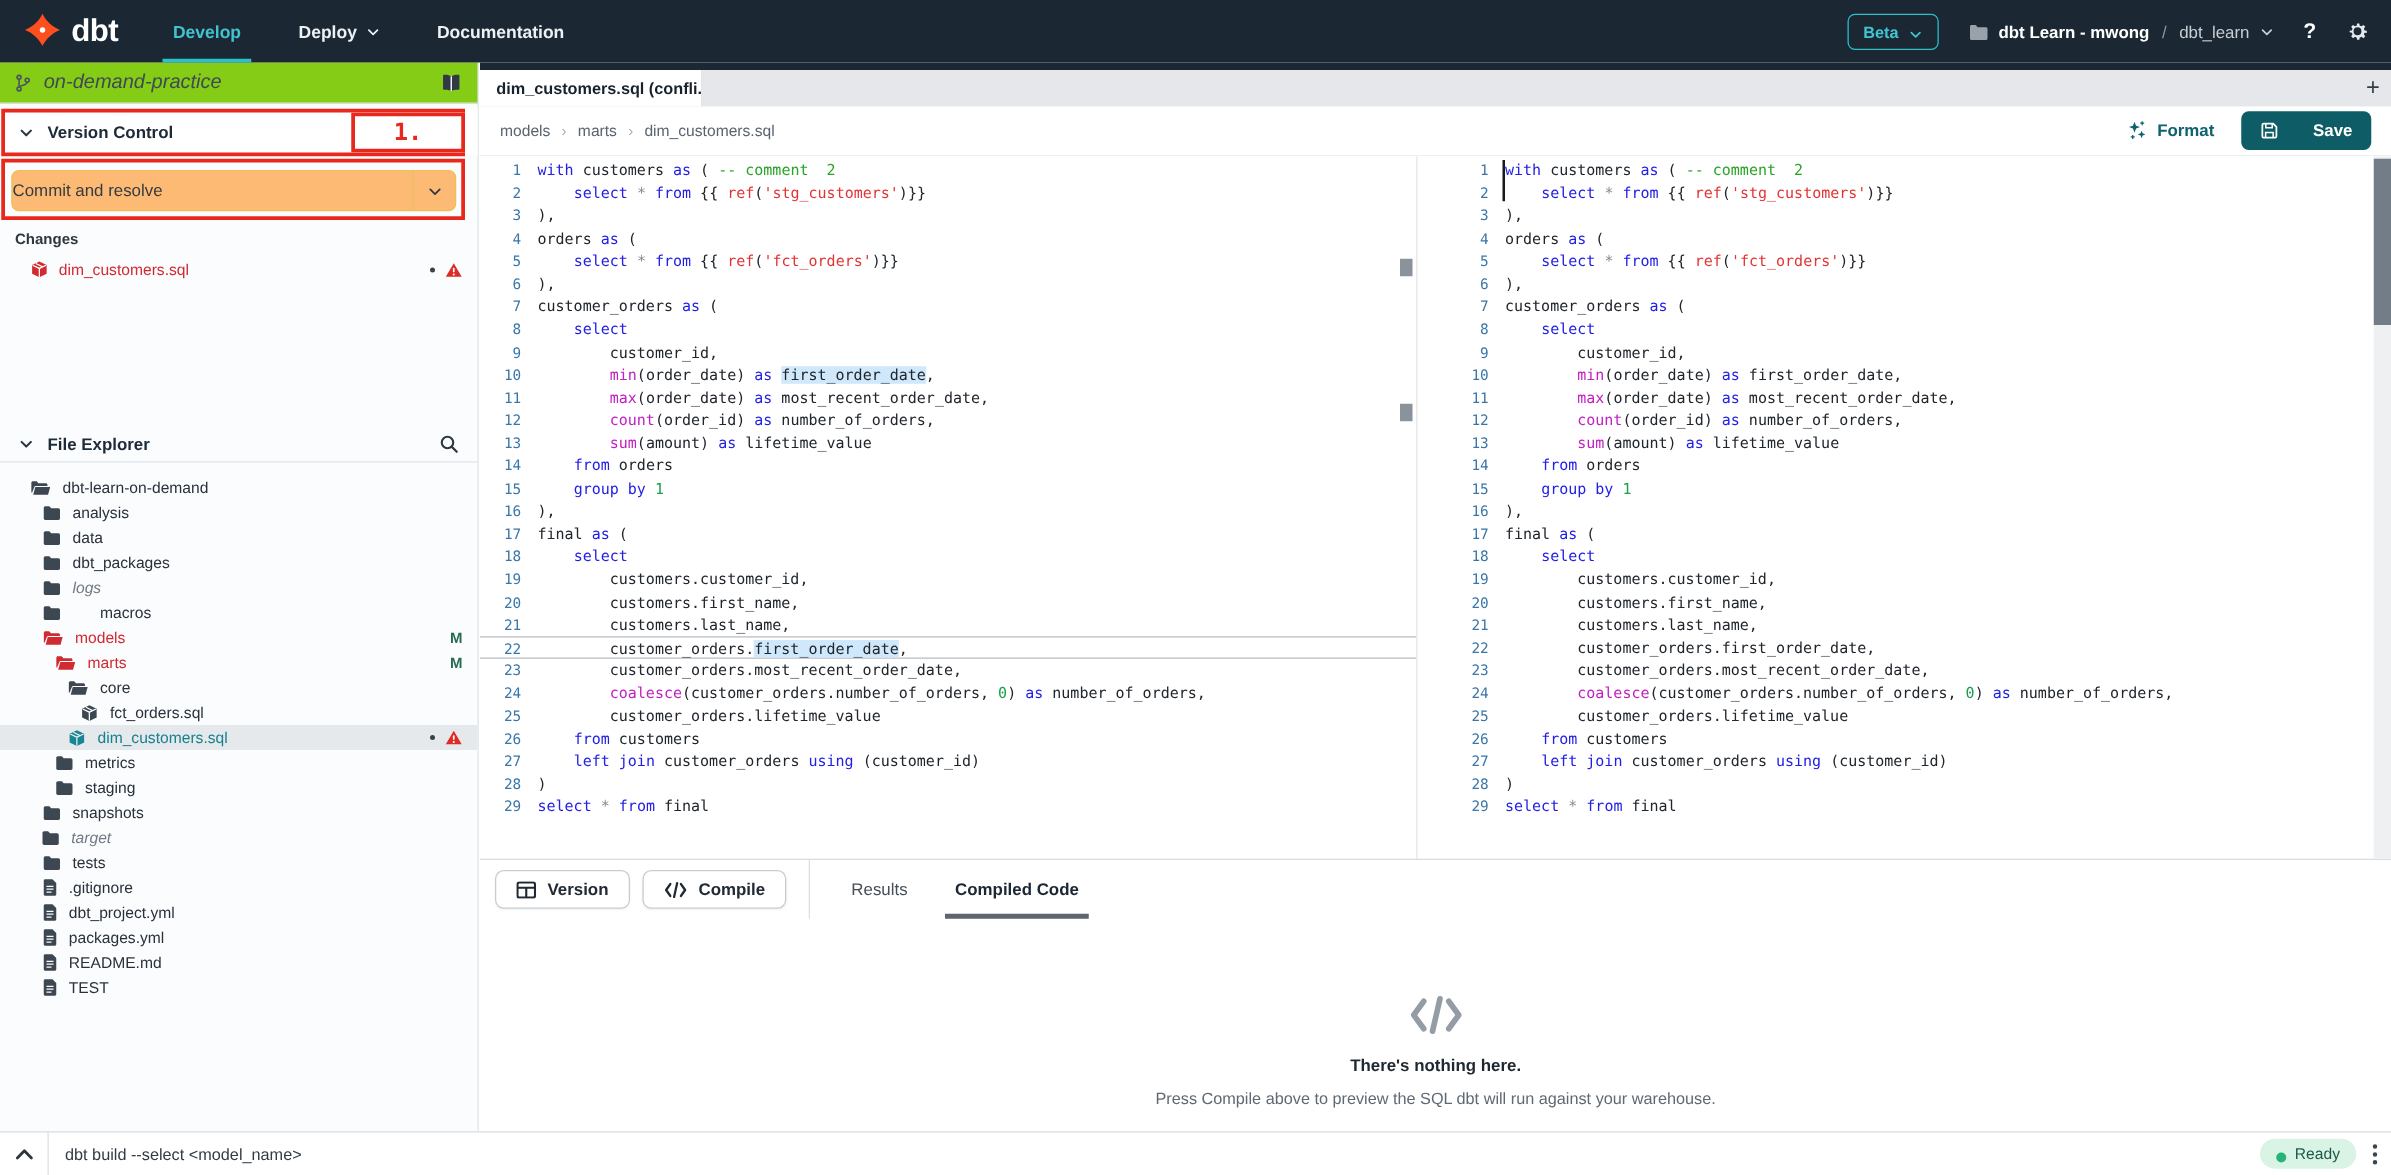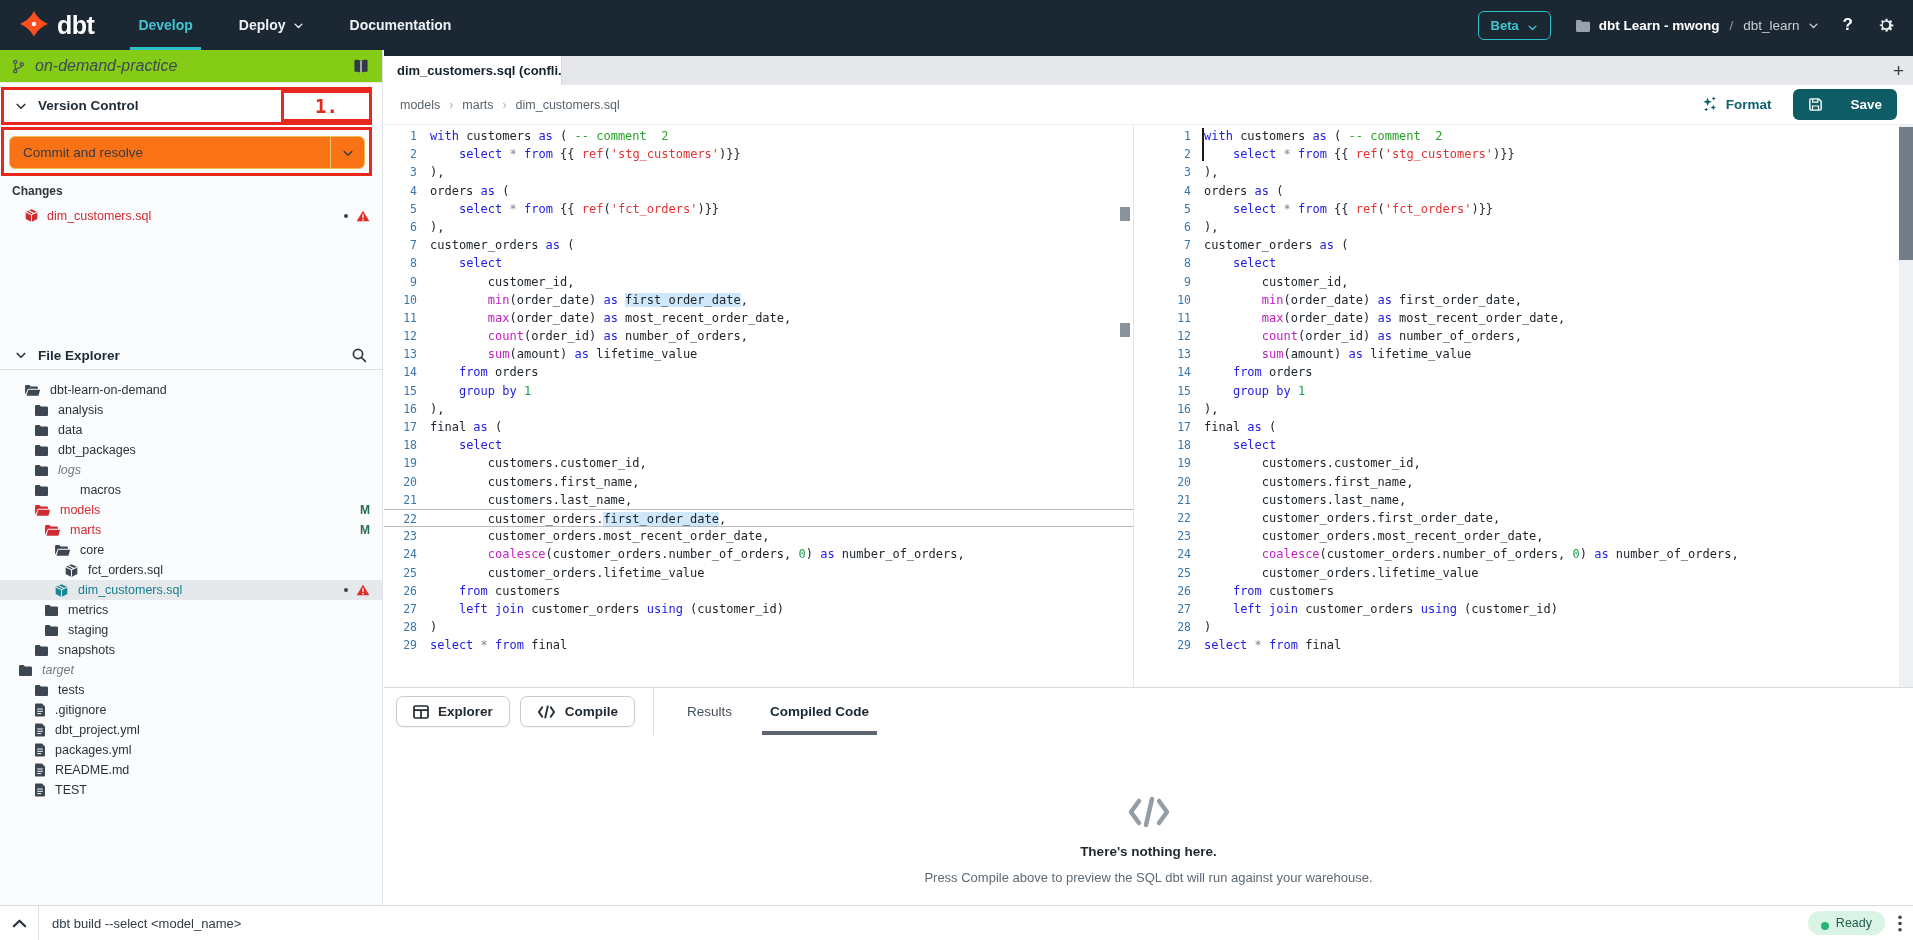"Commit and resolve" .commit-btn { background: #f97316 -> #fdba74; padding-left: 13px -> none }
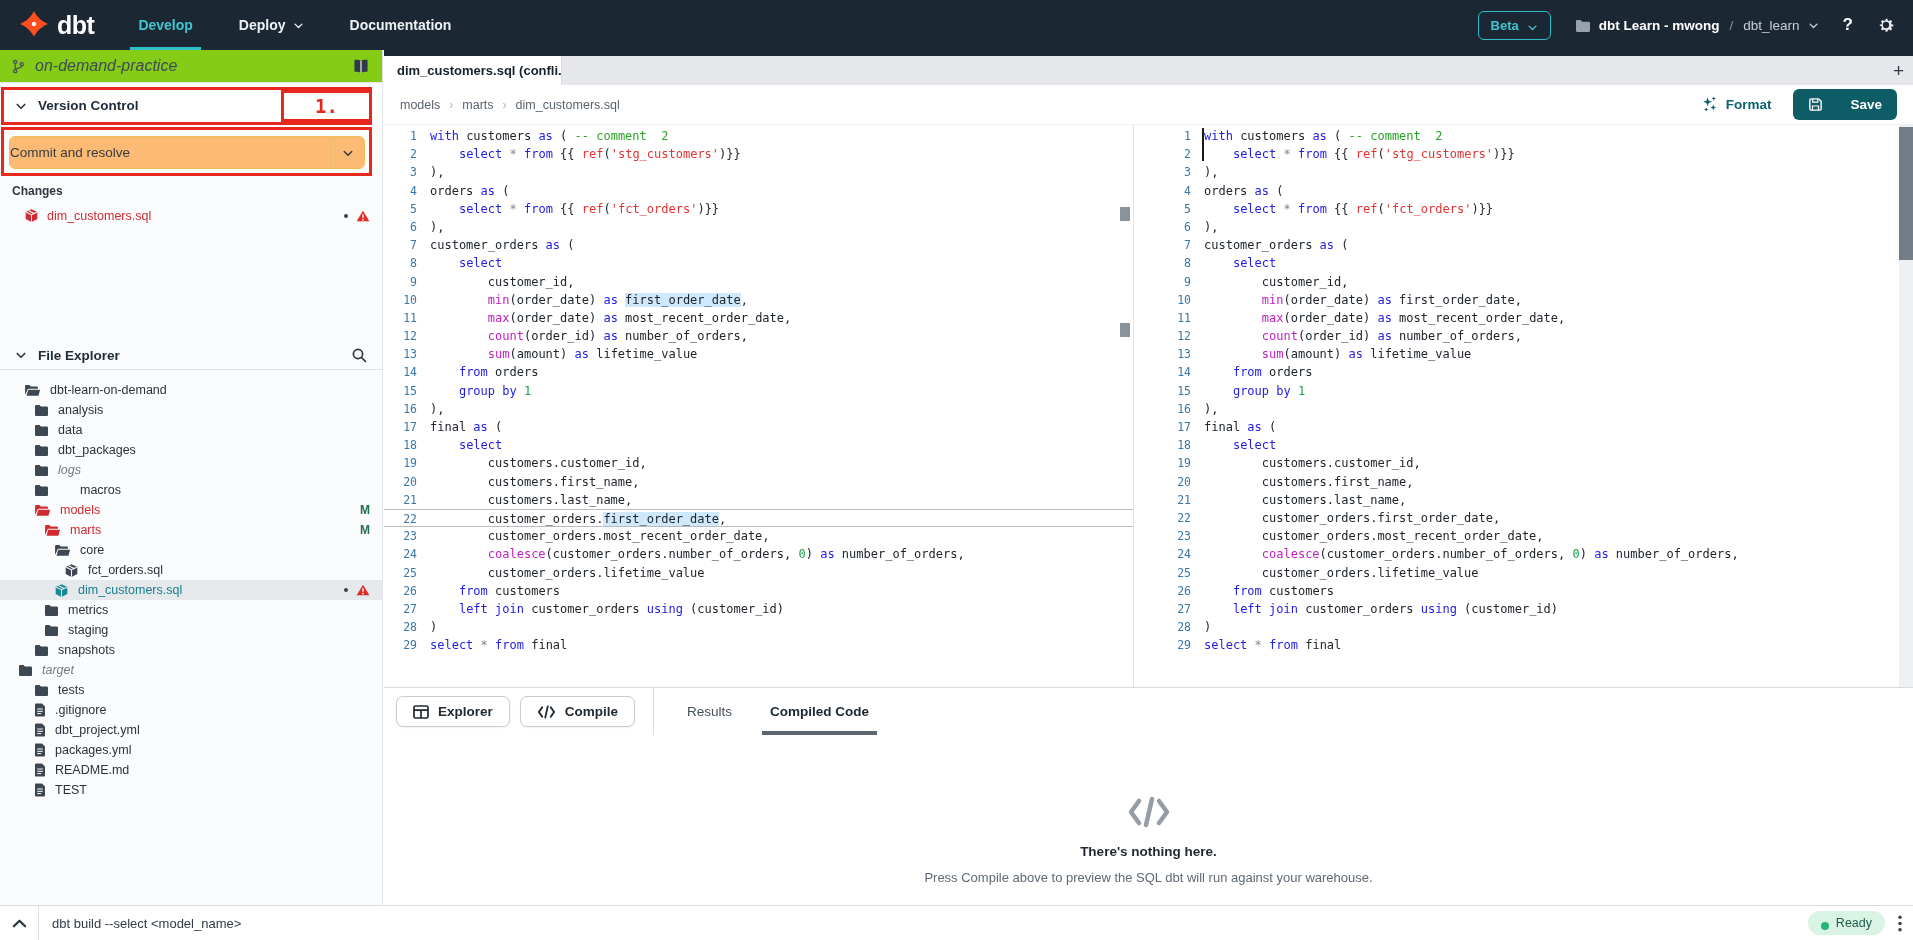"target" div.tree-row { padding-left: 18px -> 33px }
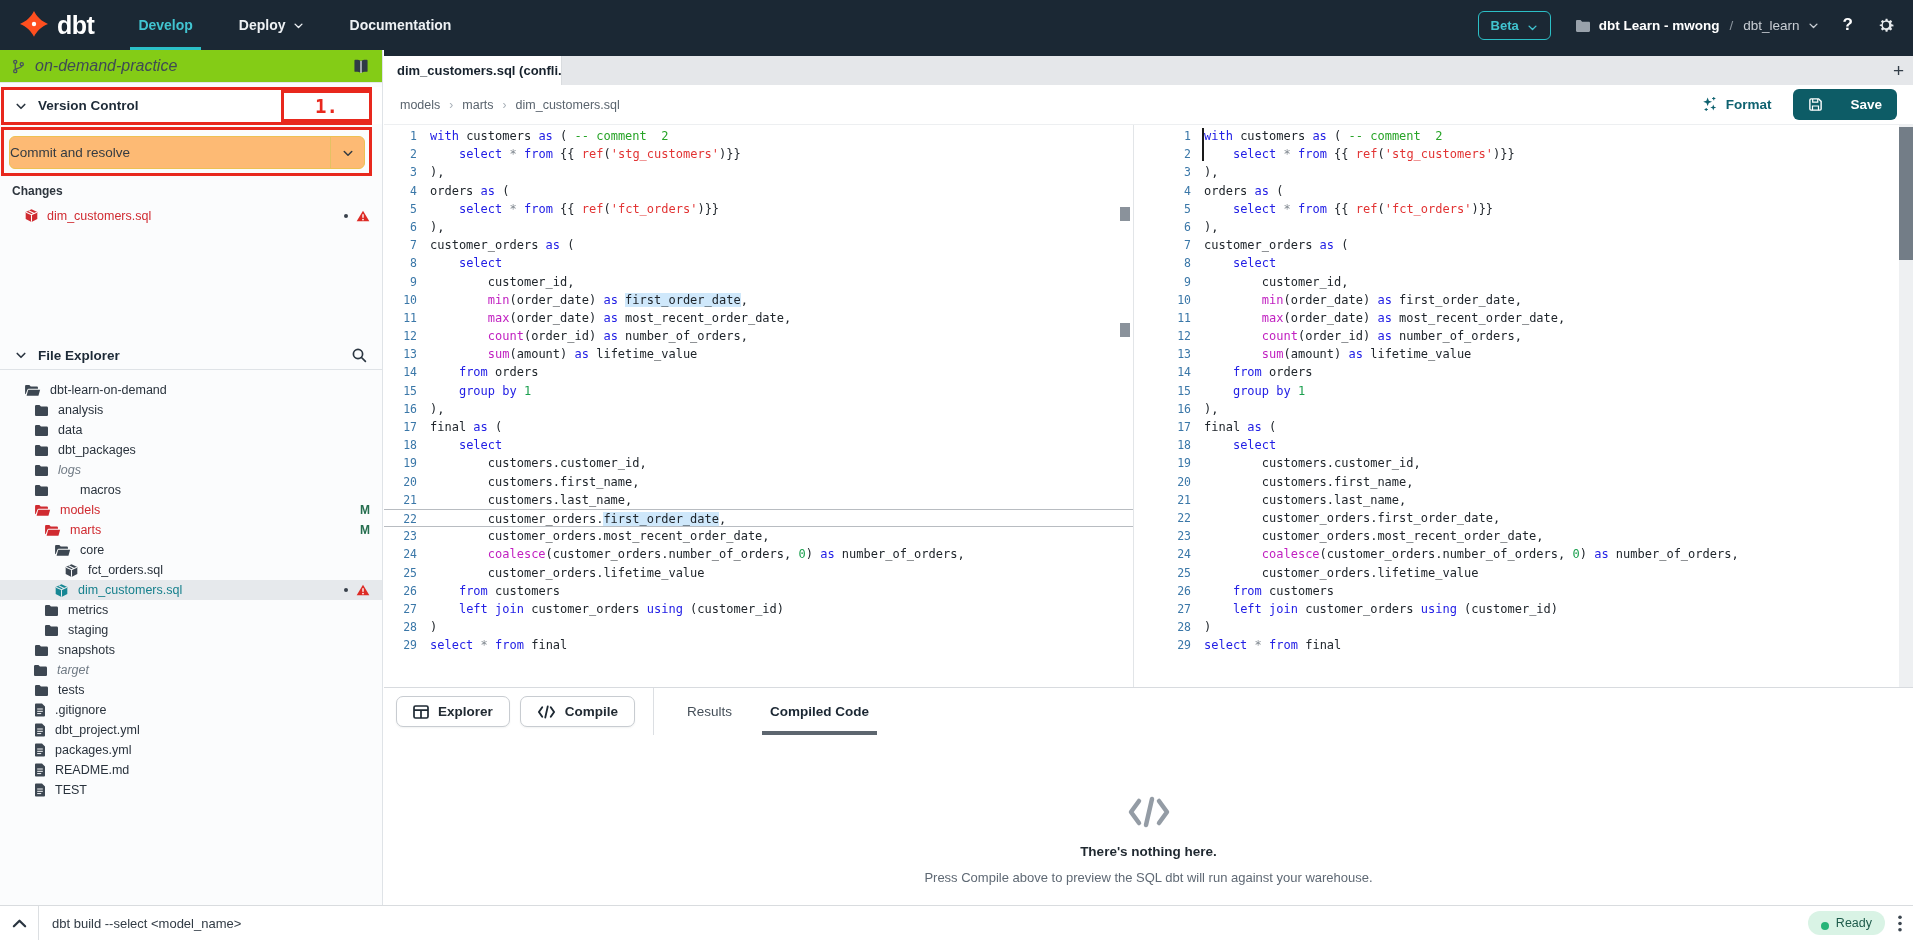"Explorer" span { text: Explorer -> Version }
